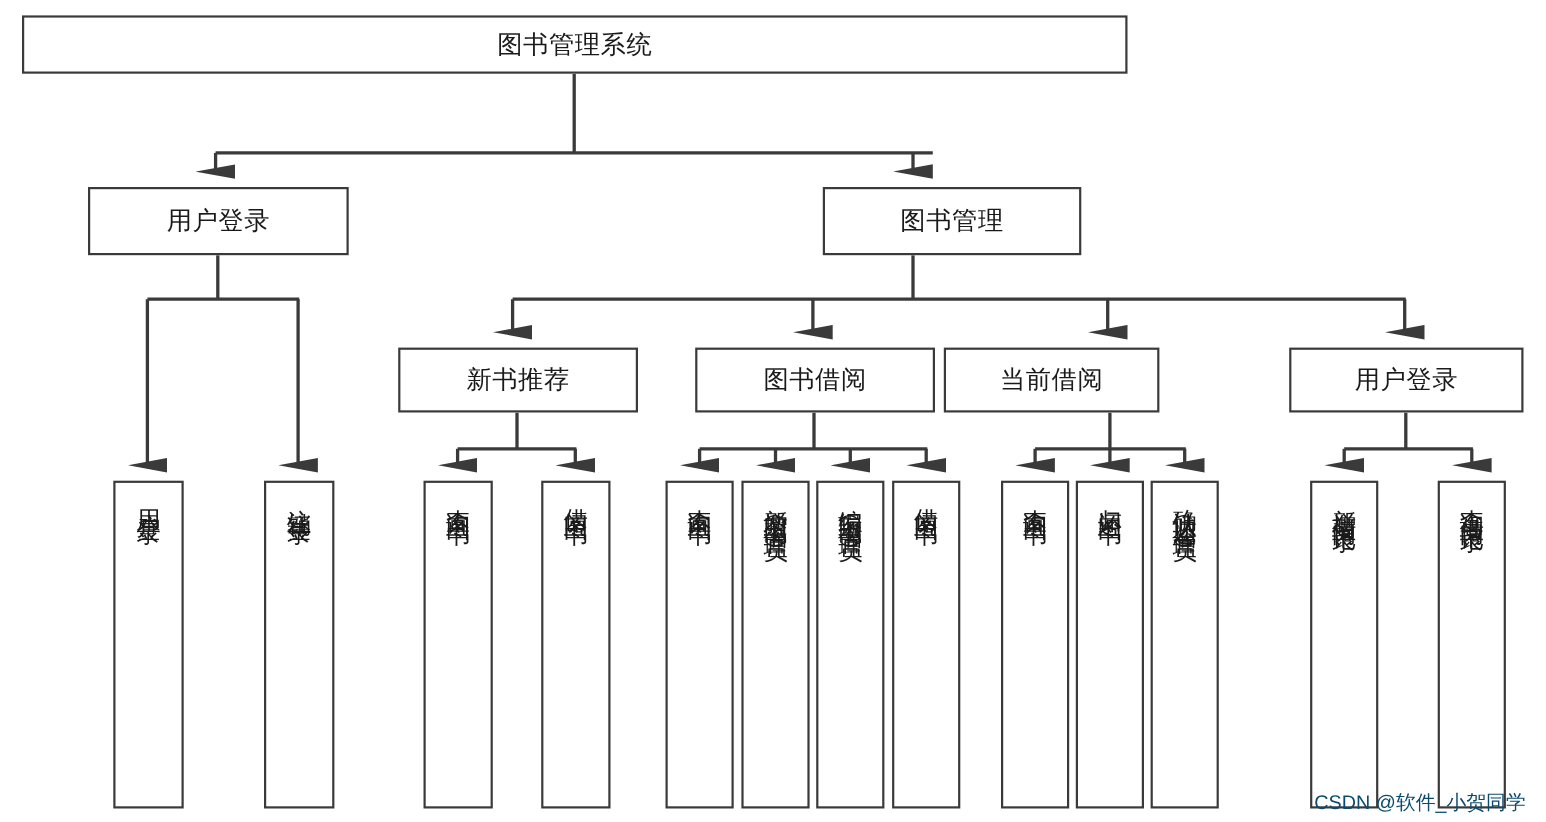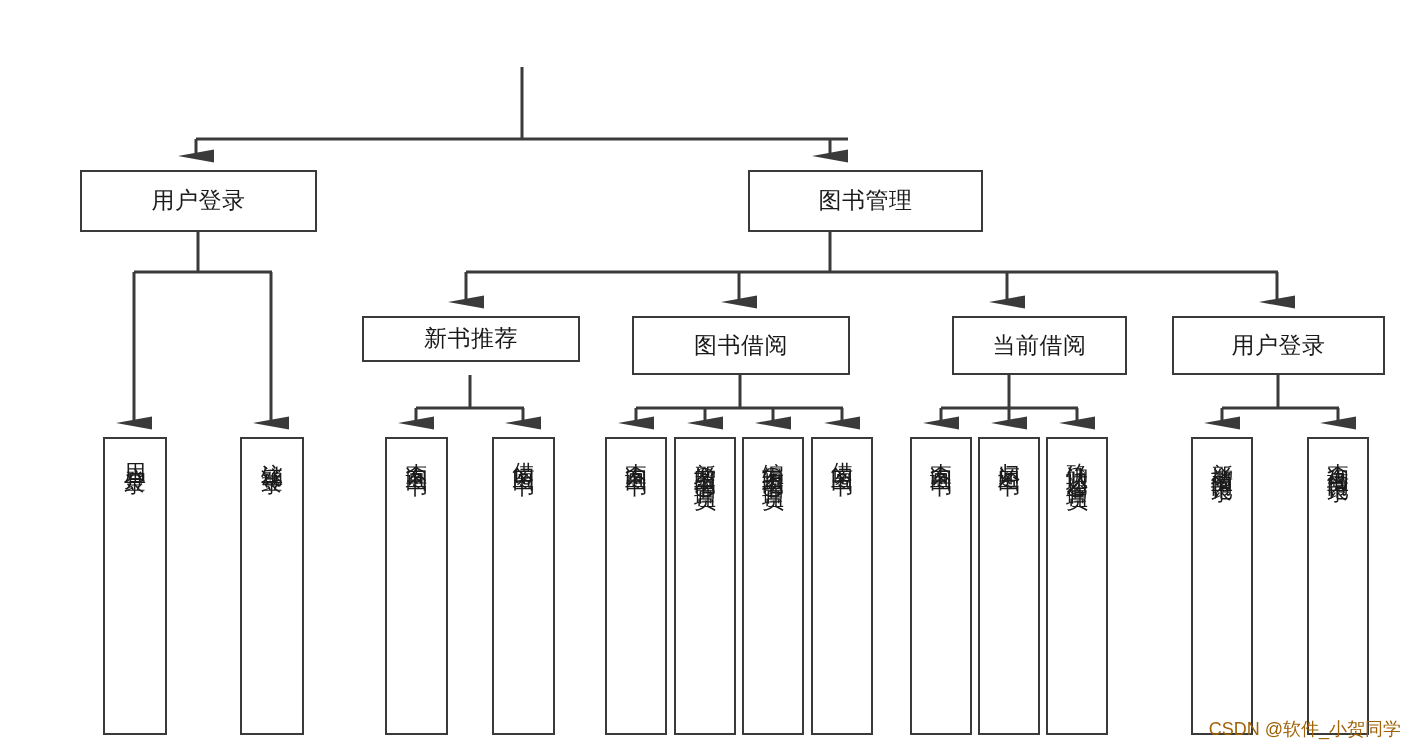"图书管理系统" div.node { html: none -> <div> <span>图书管理系统</span> </div> }
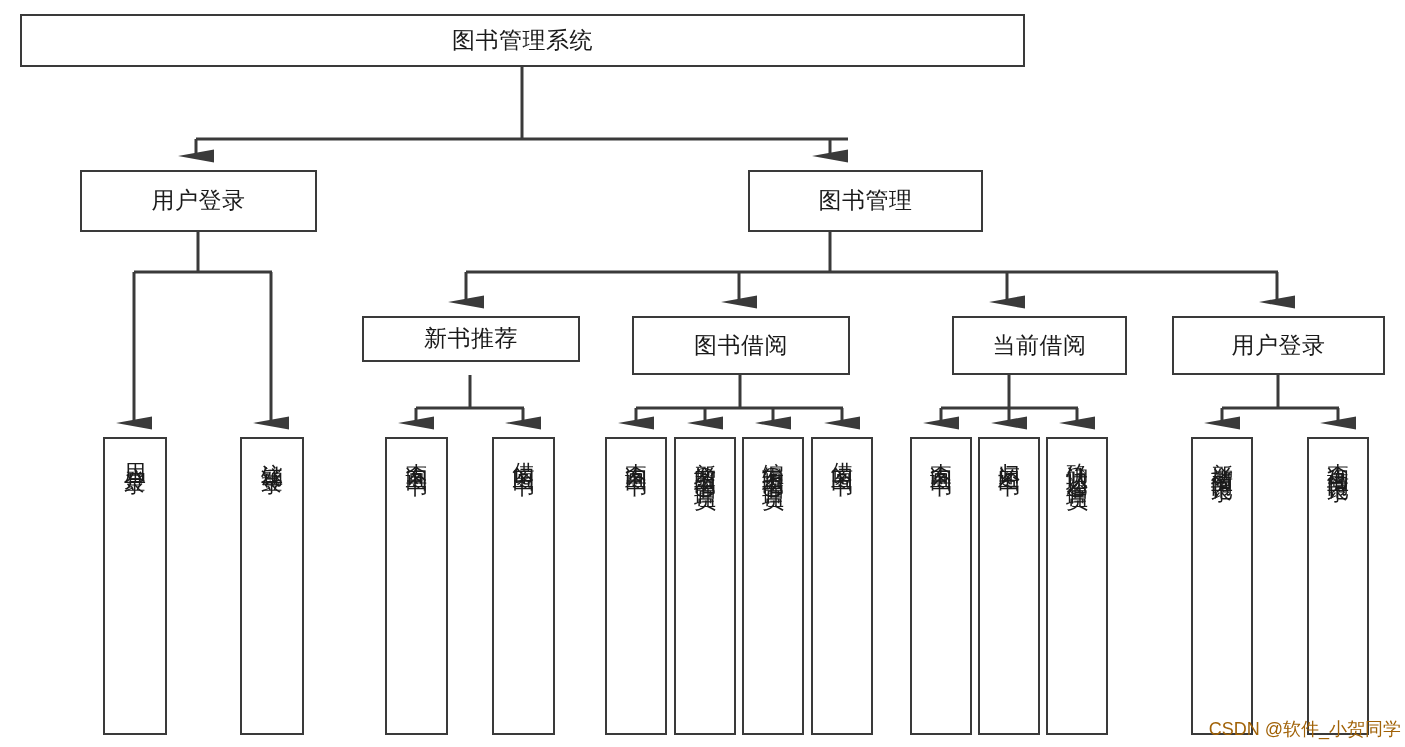"新书推荐" div.node { height: 46px -> 59px }
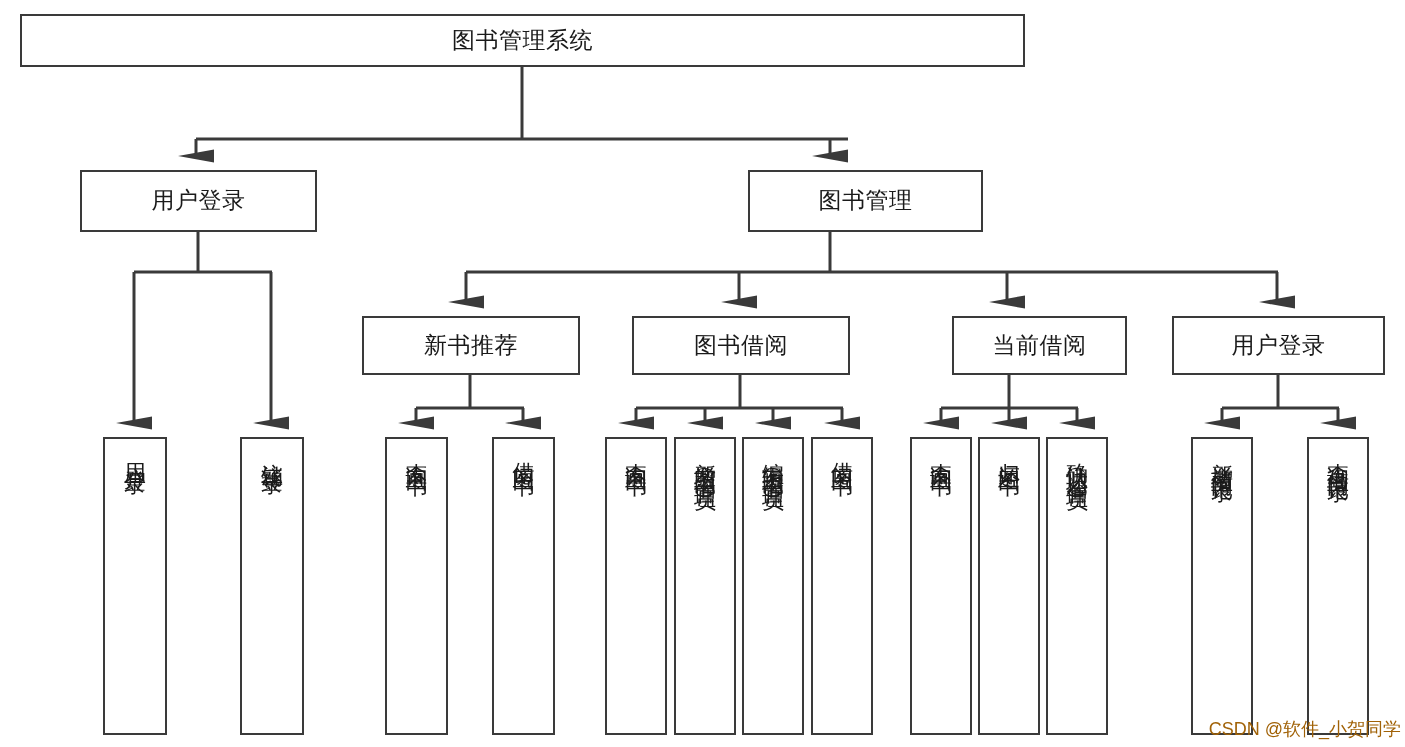"当前借阅" div.node { left: 952px -> 858px; width: 175px -> 196px }
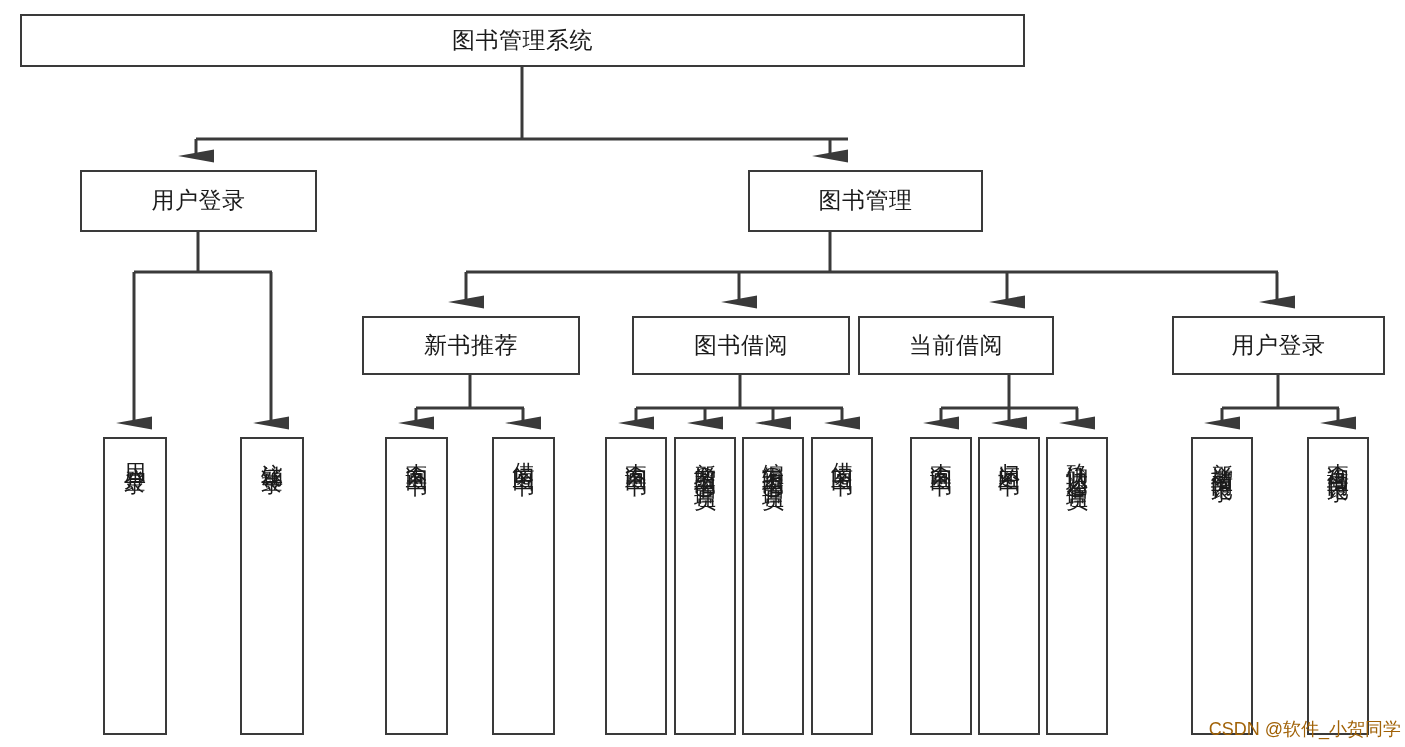"CSDN @软件_小贺同学" .watermark { color: #a16207 -> #0c4a6e; right: 4px -> 18px }
